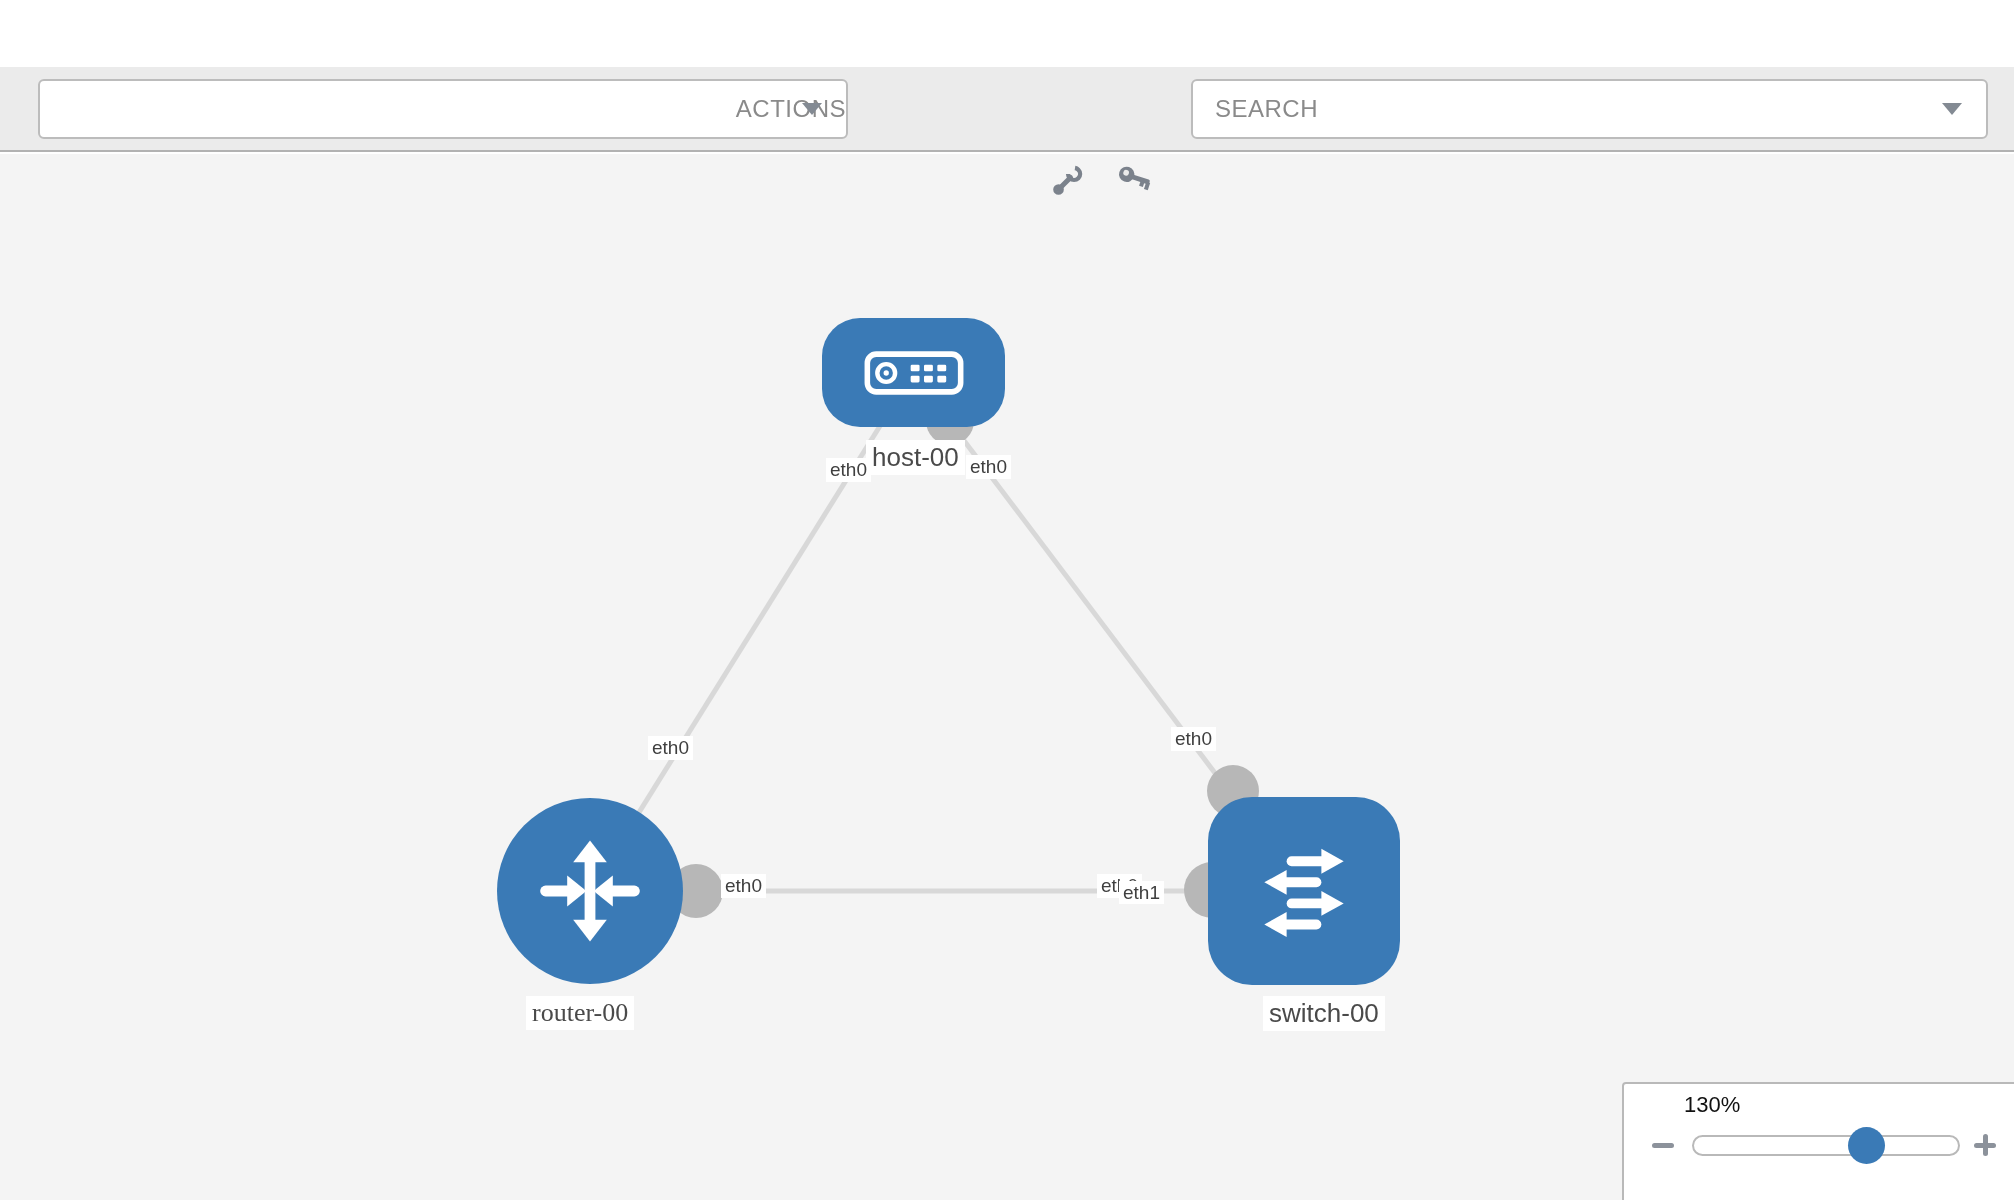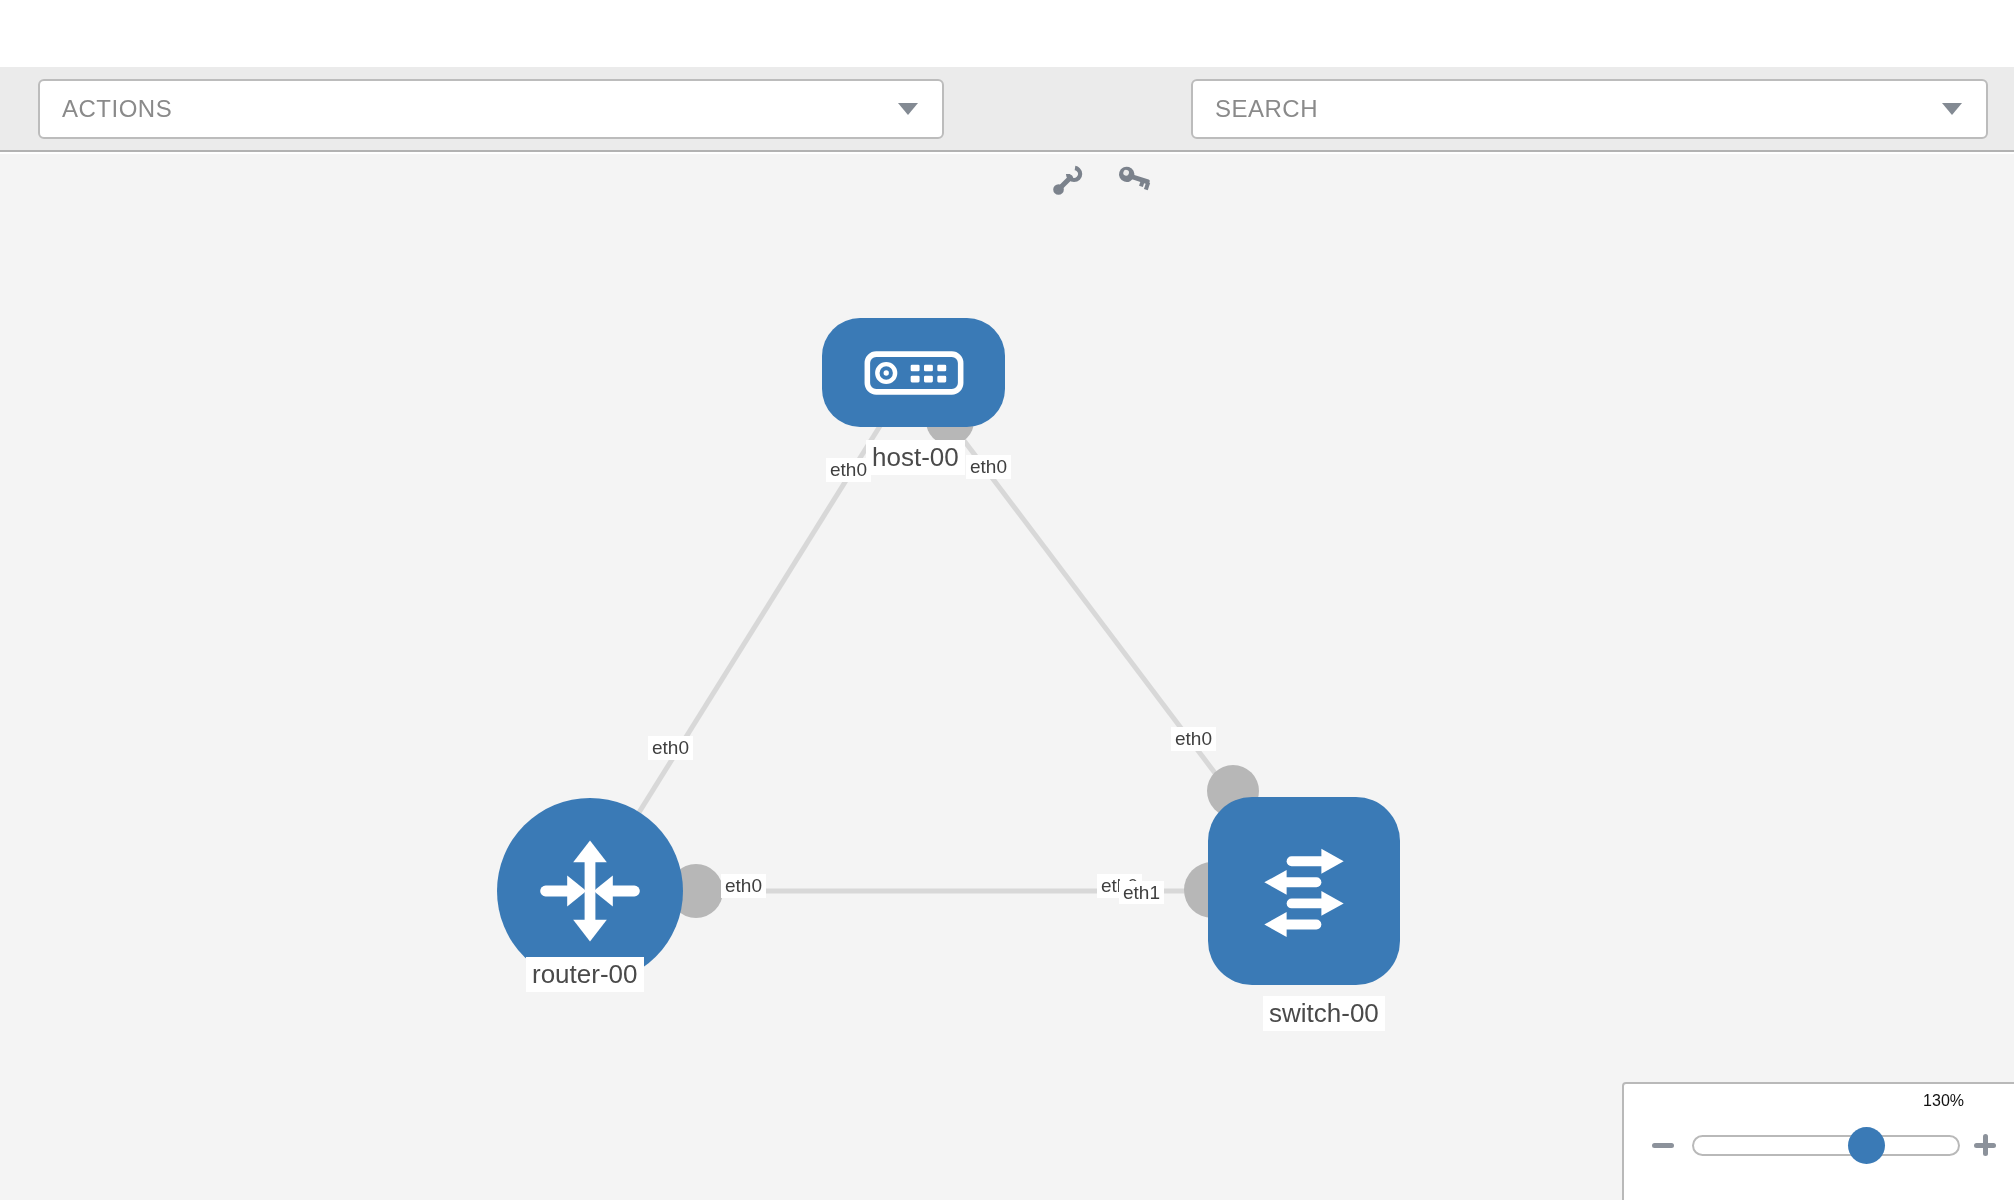"ACTIONS" .dd-actions { justify-content: none -> flex-end; width: 906px -> 810px }
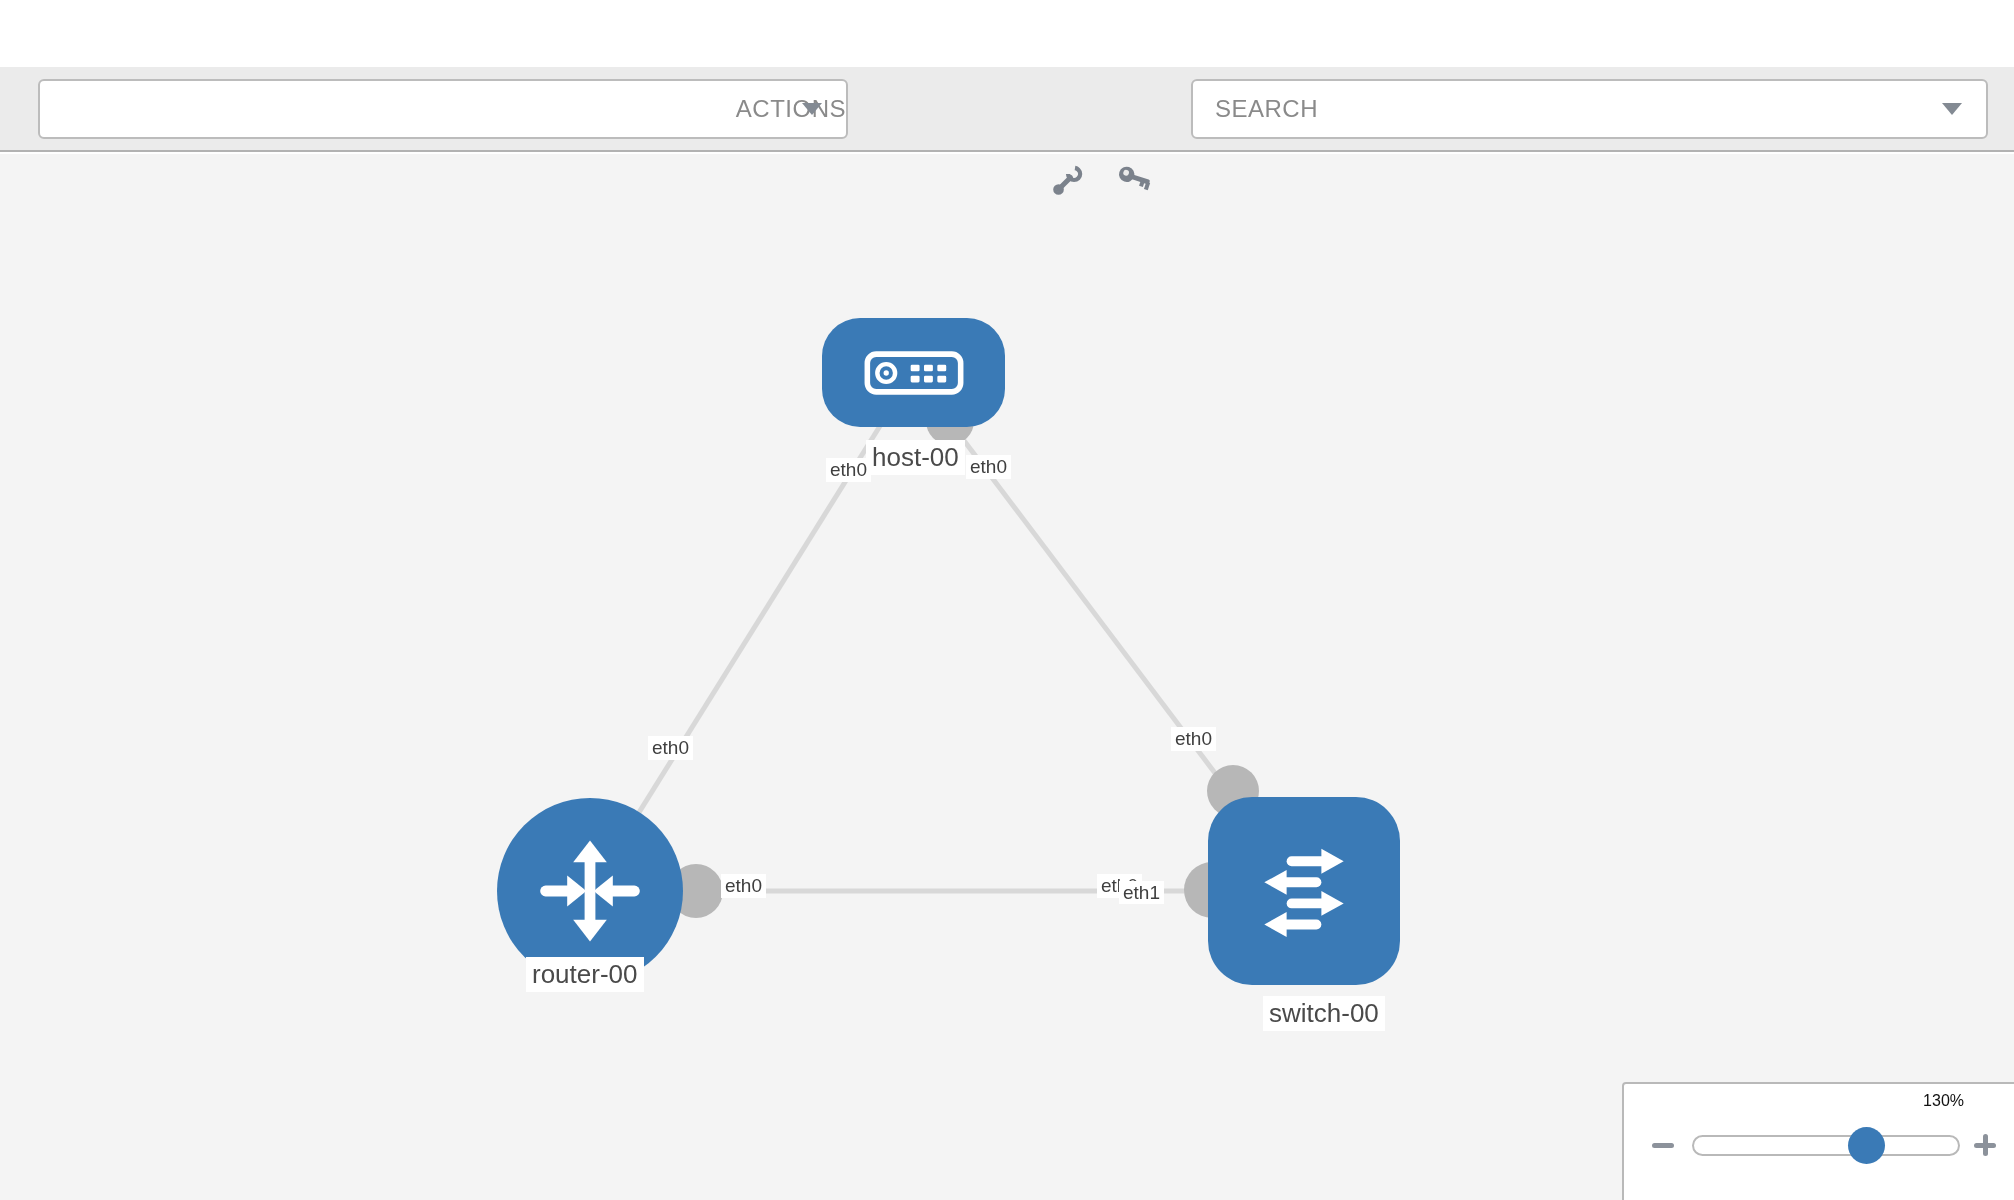"router-00" .lbl-router { font-family: none -> Liberation Serif, serif; top: 957px -> 996px }
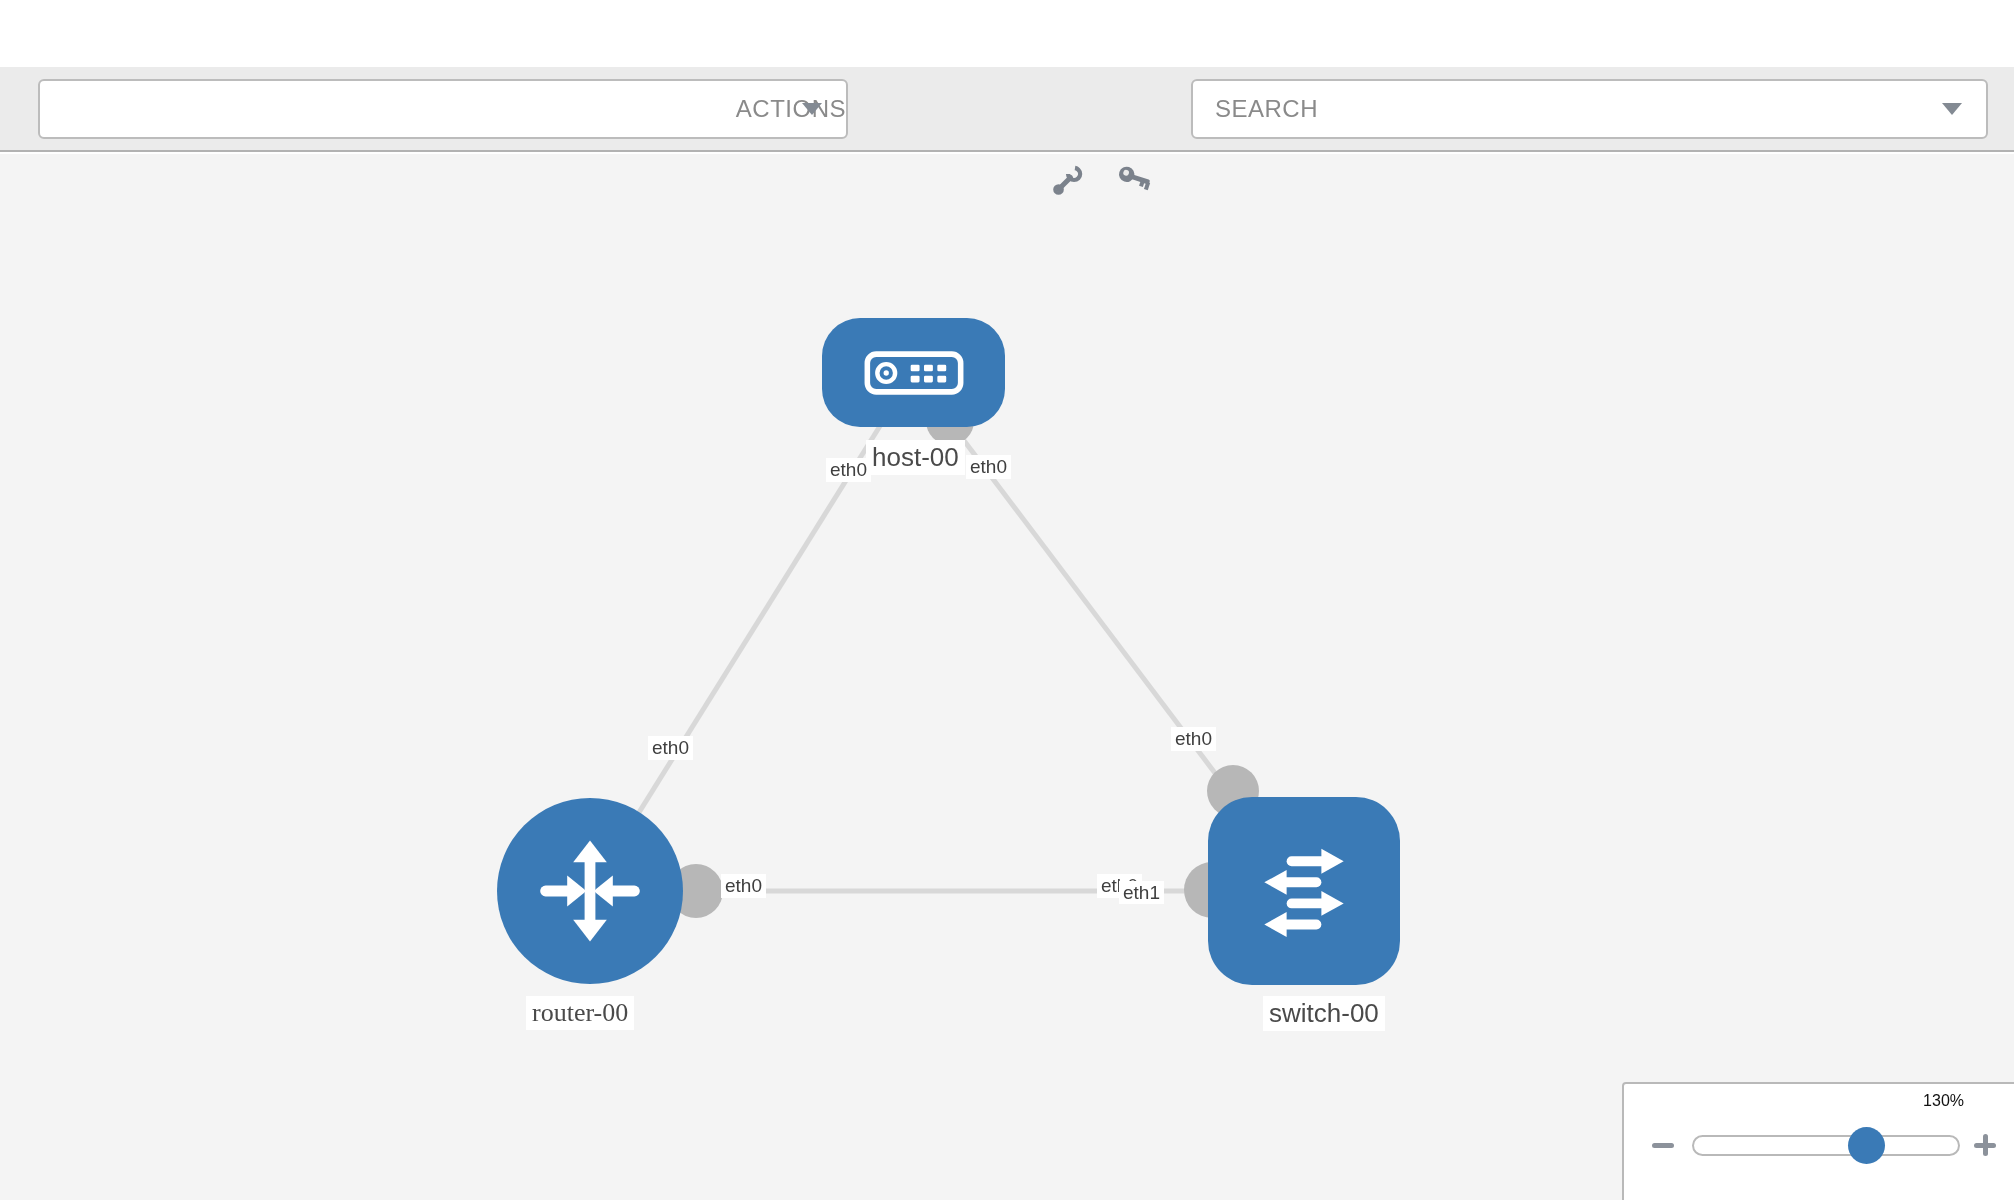"130%" .zoom-level { font-size: 16px -> 22px; text-align: right -> left }
